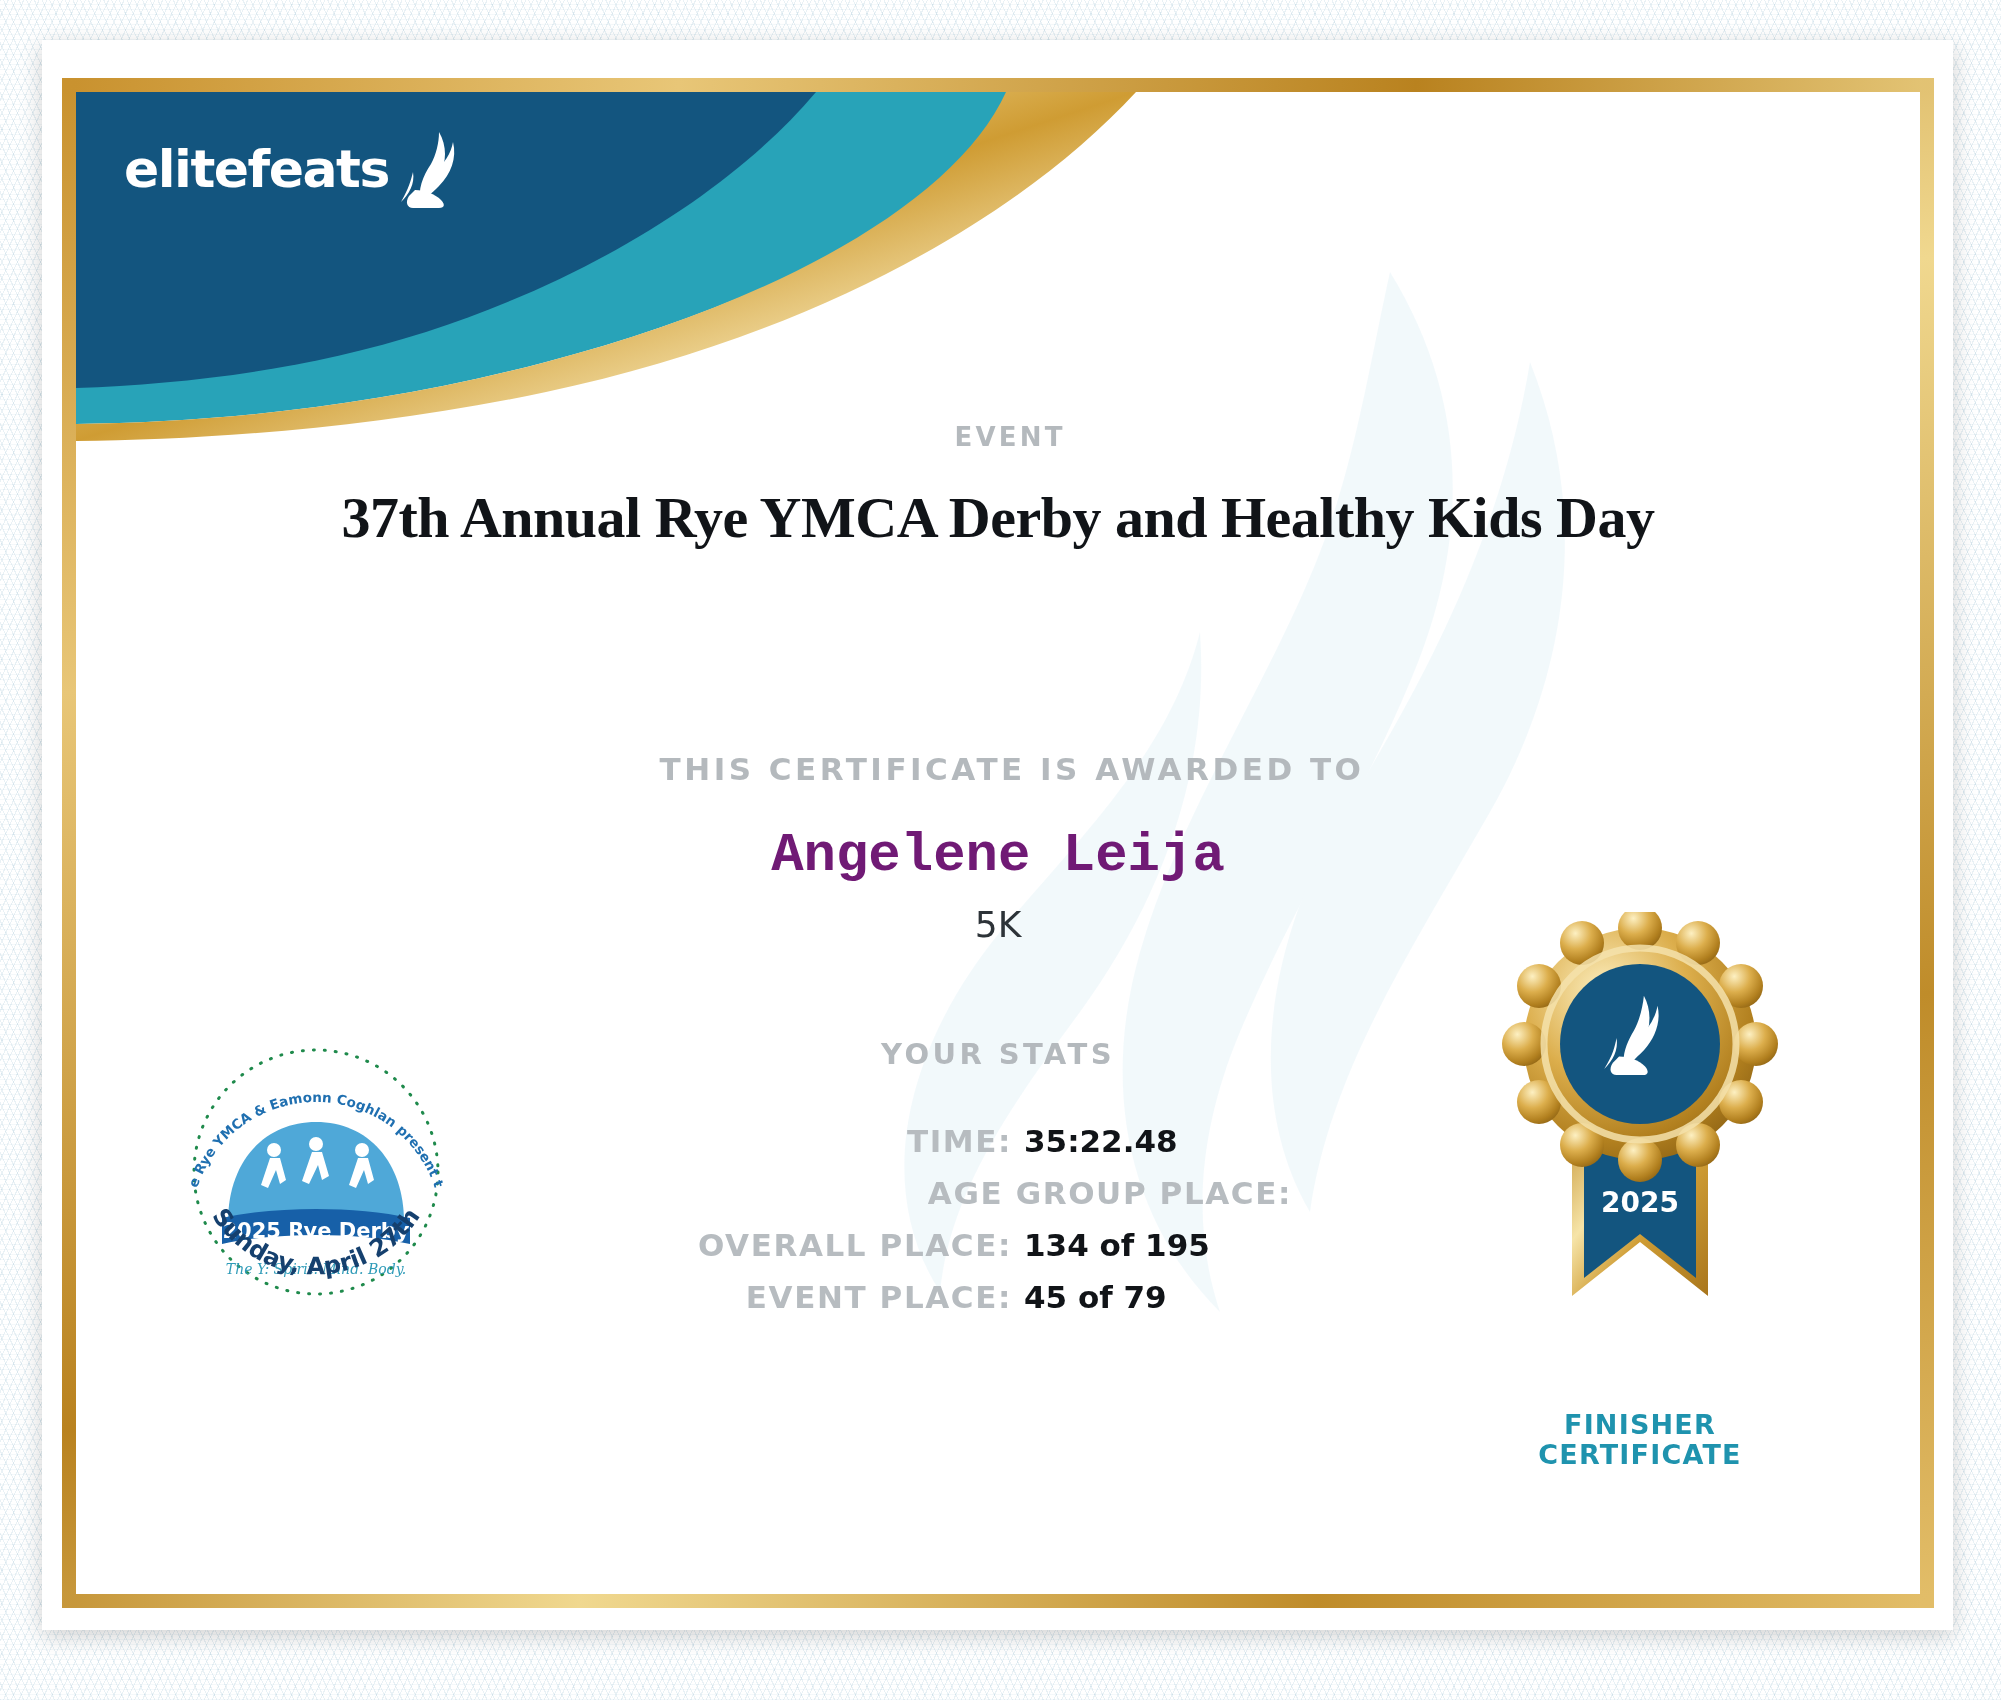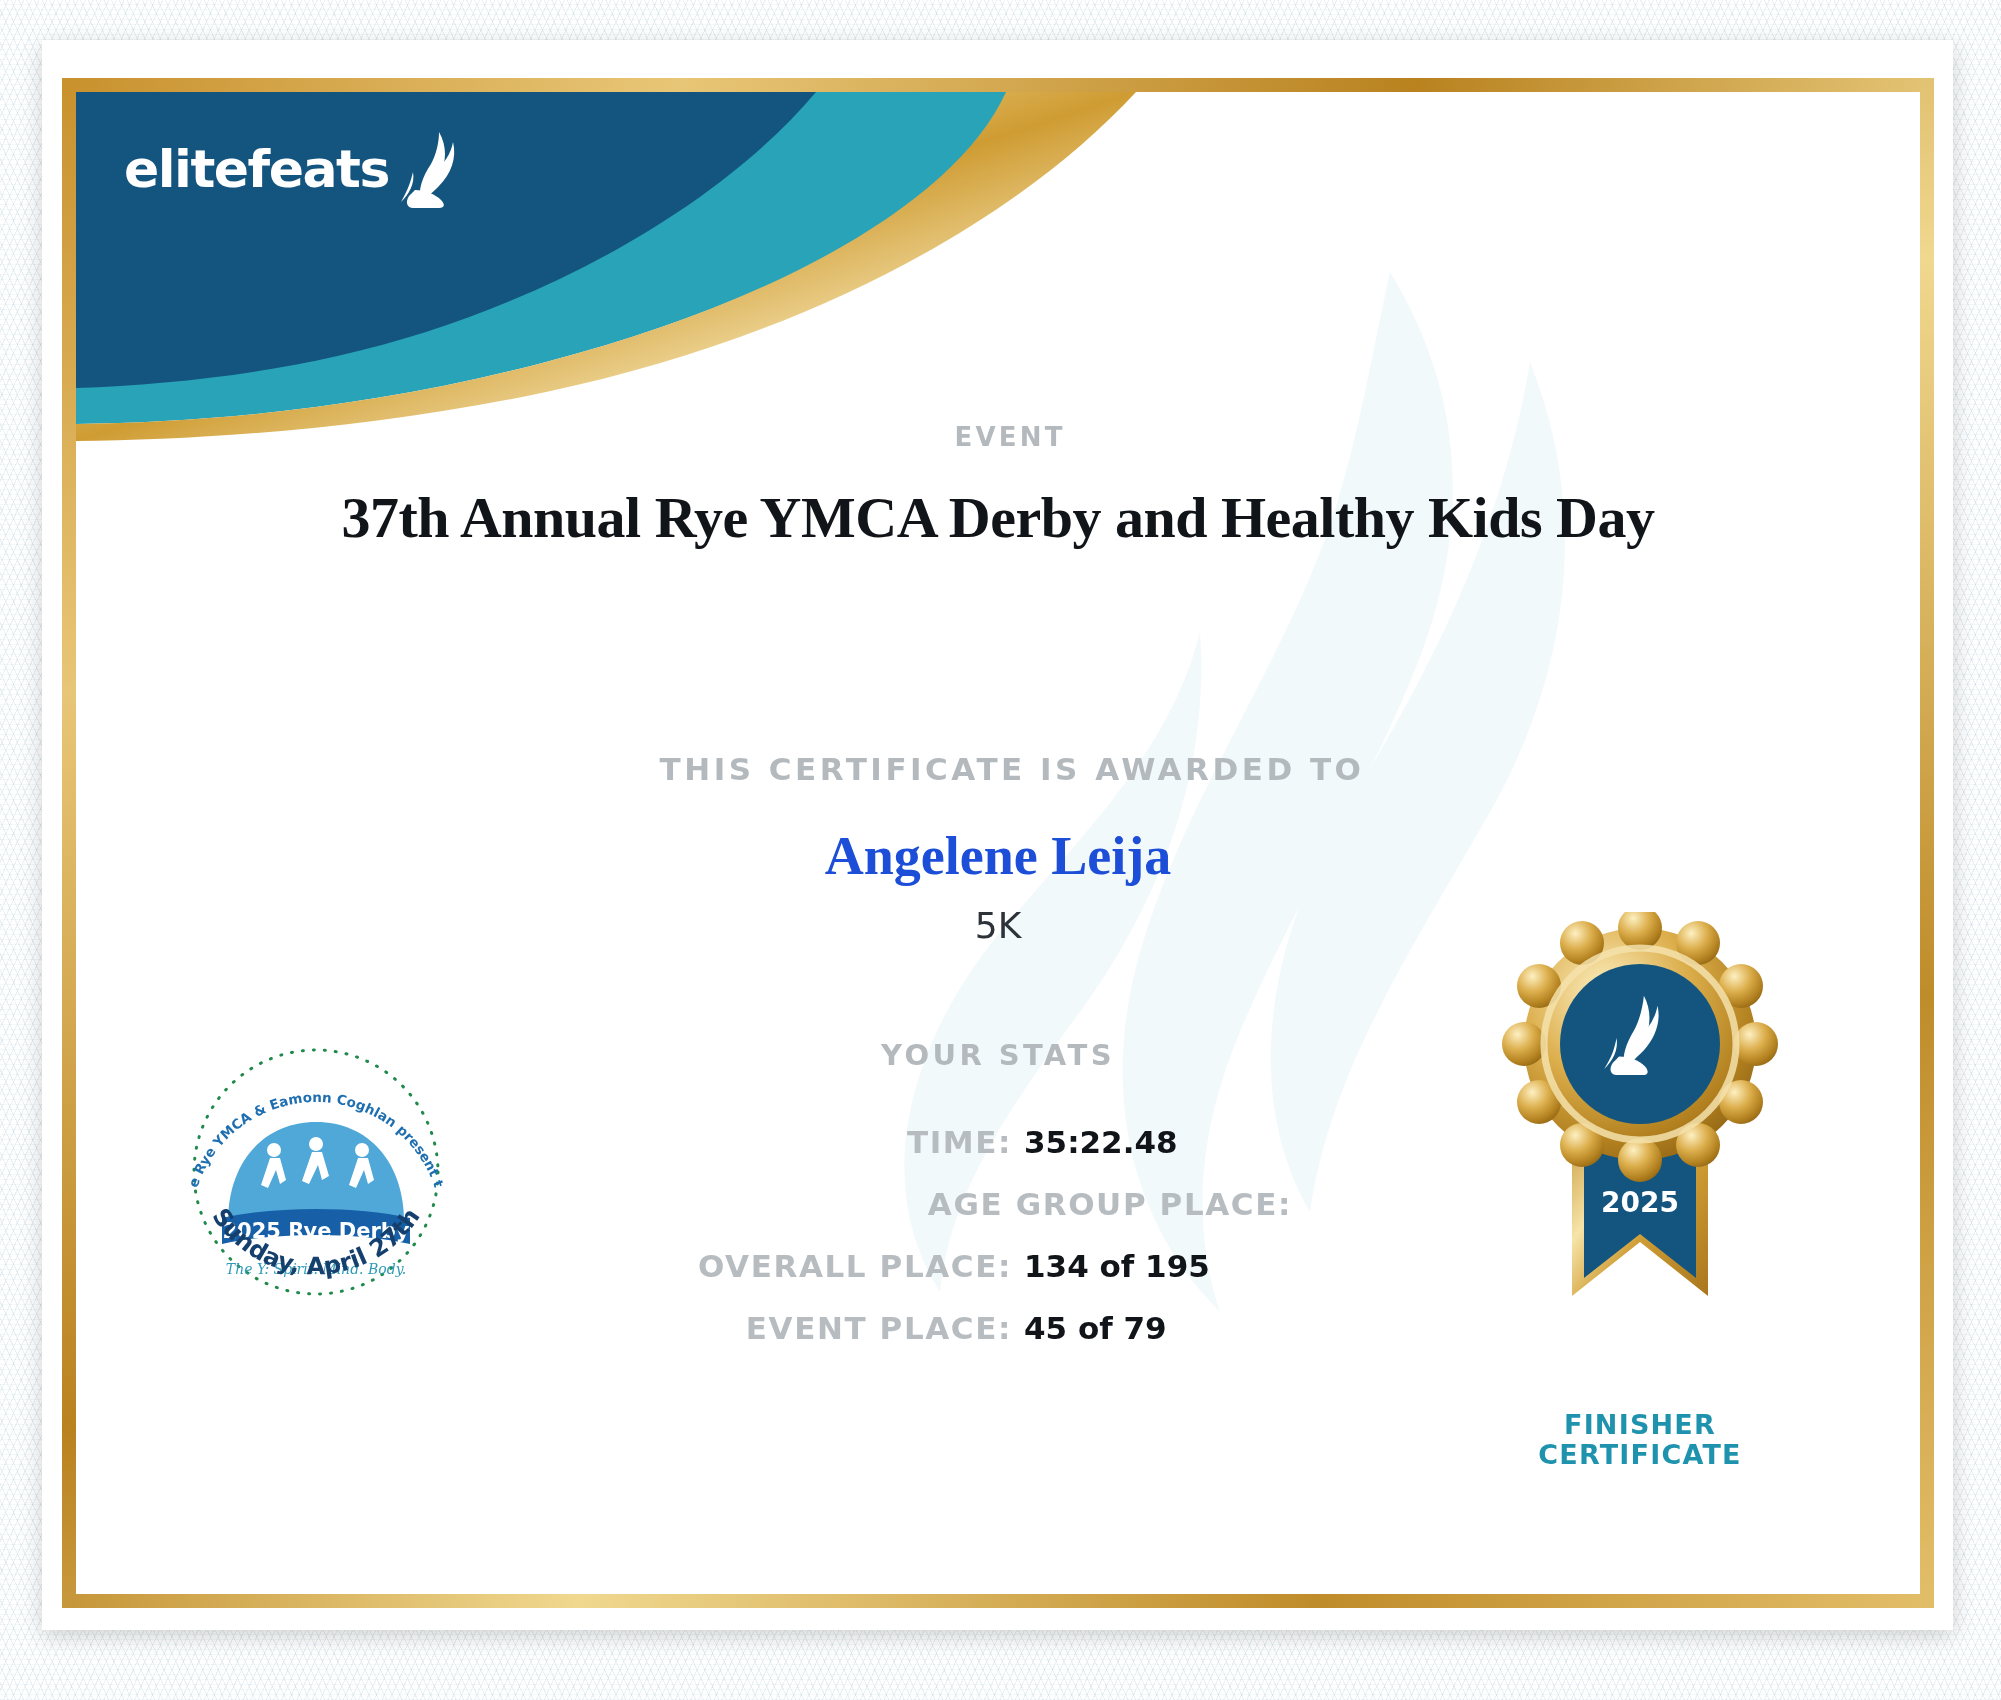"Angelene Leija" .recipient { color: #1d4ed8 -> #701a75; font-family: Liberation Serif, serif -> Liberation Mono, monospace }
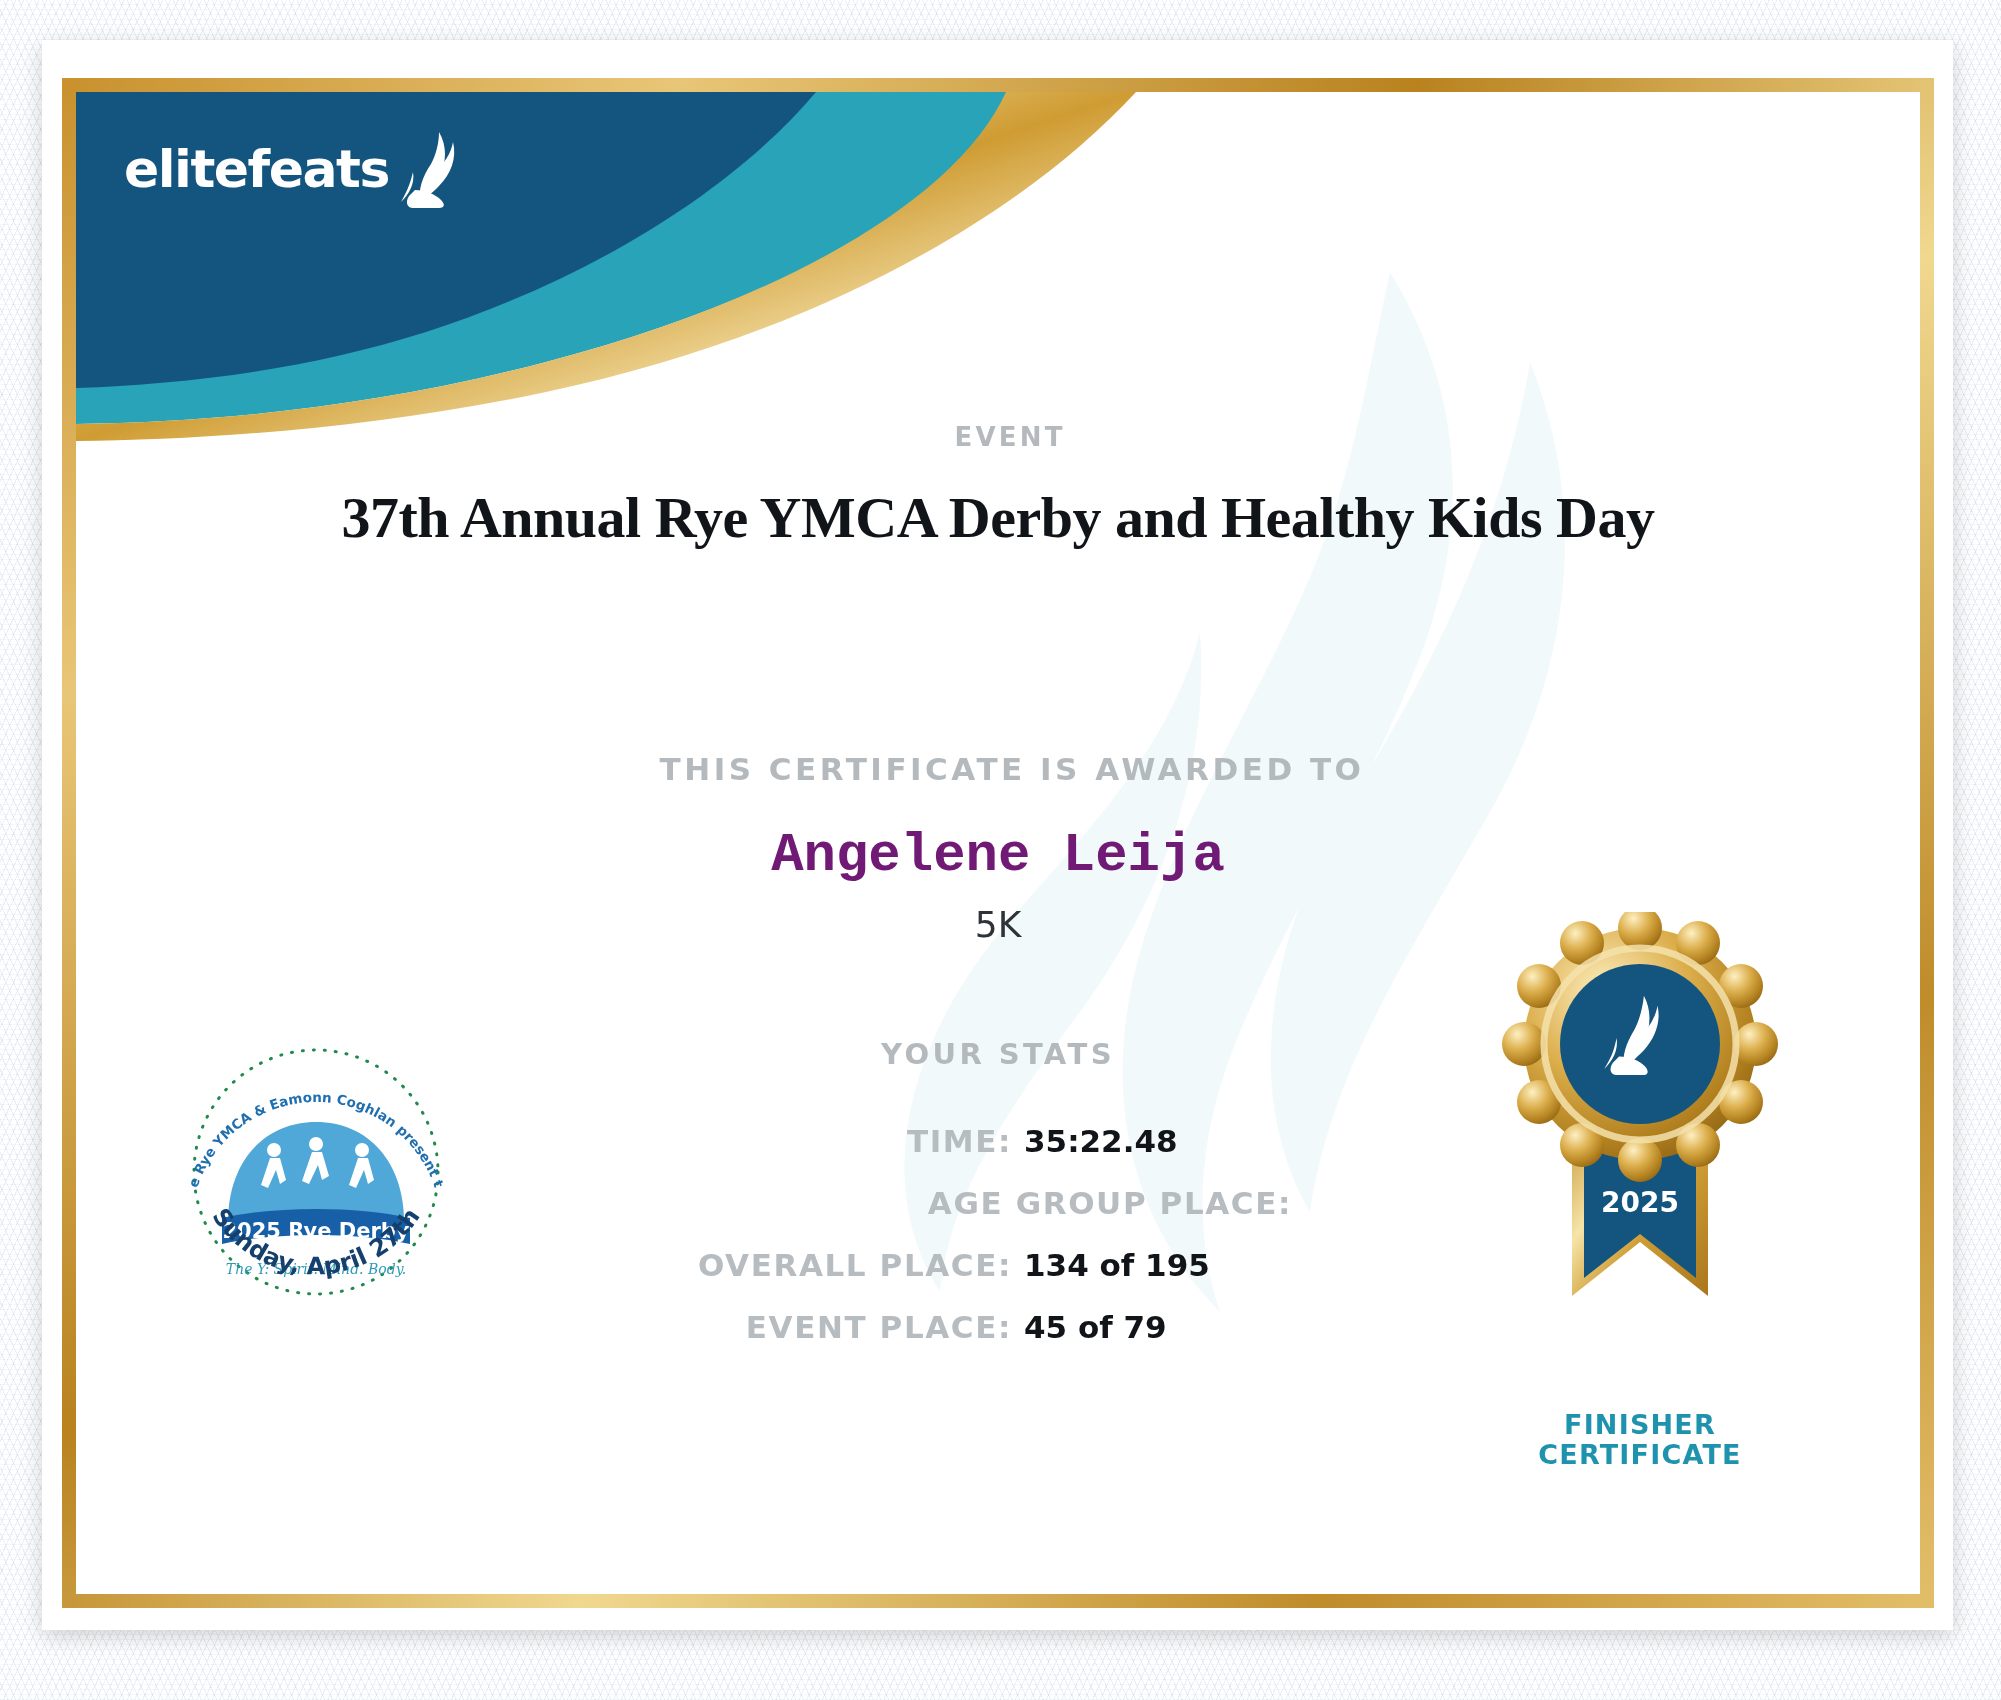"TIME:" .stats { gap: 26px -> 16px }
